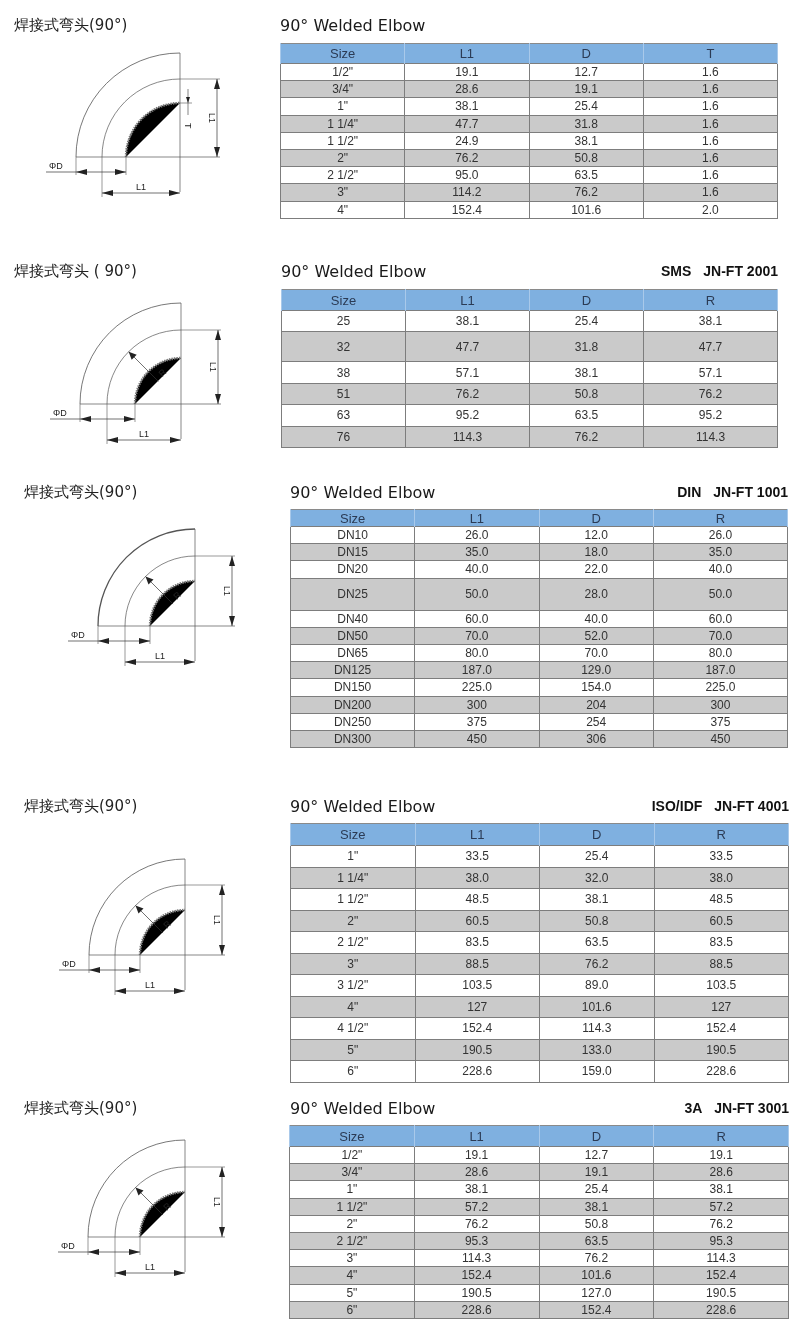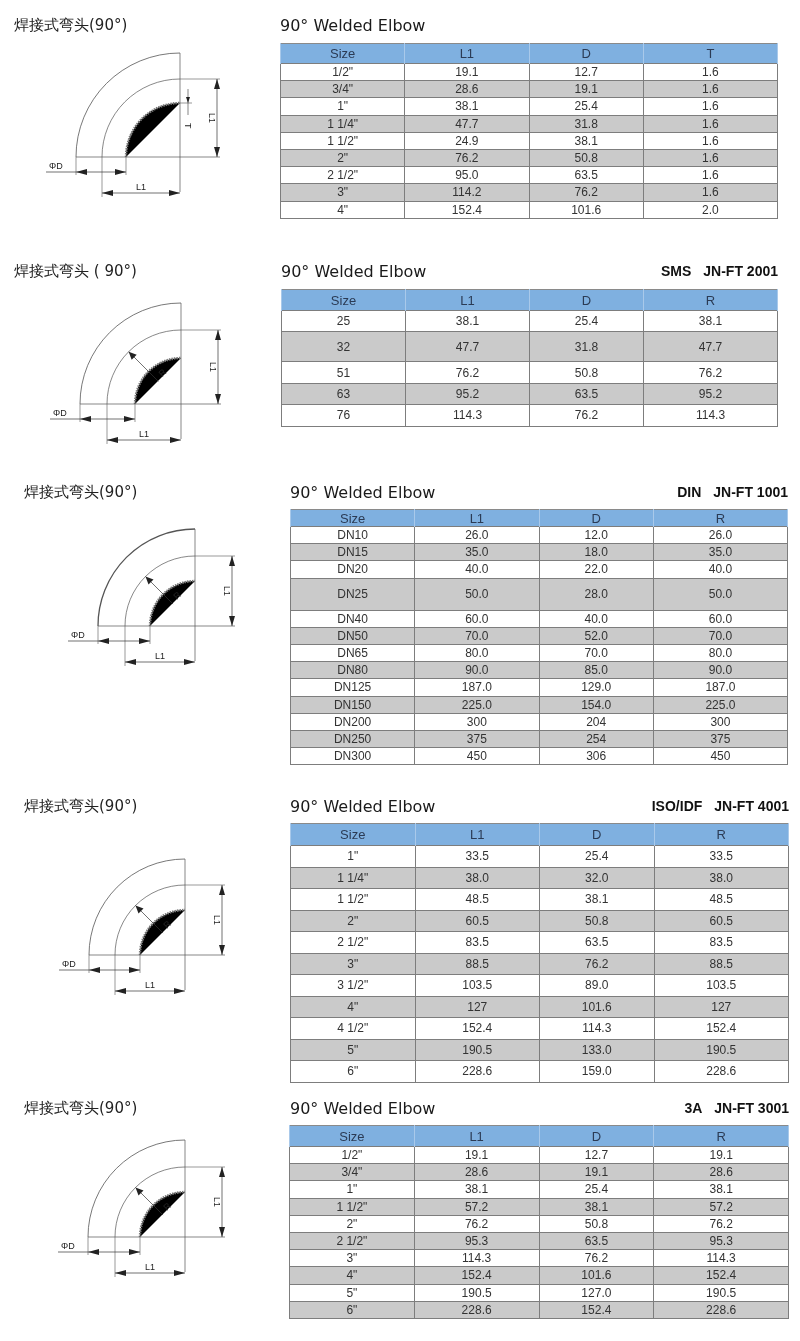"38" tr { html: none -> <tr> <td>38</td> <td>57.1</td> <td>38.1</td> <td>57.1</td> </tr> }
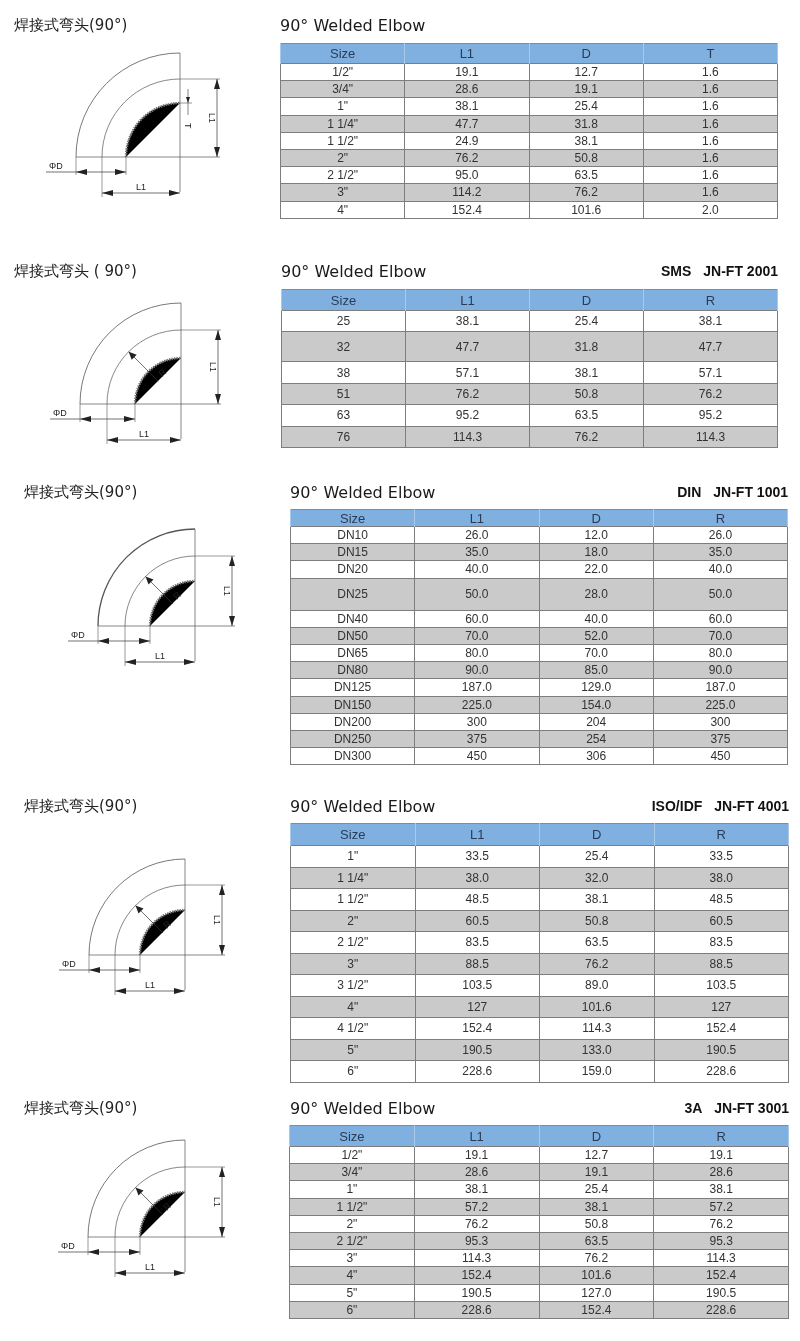"DN80" tr { html: <tr> <td>DN80</td> <td>90.0</td> <td>85.0</td> <td>90.0</td> </tr> -> none }
